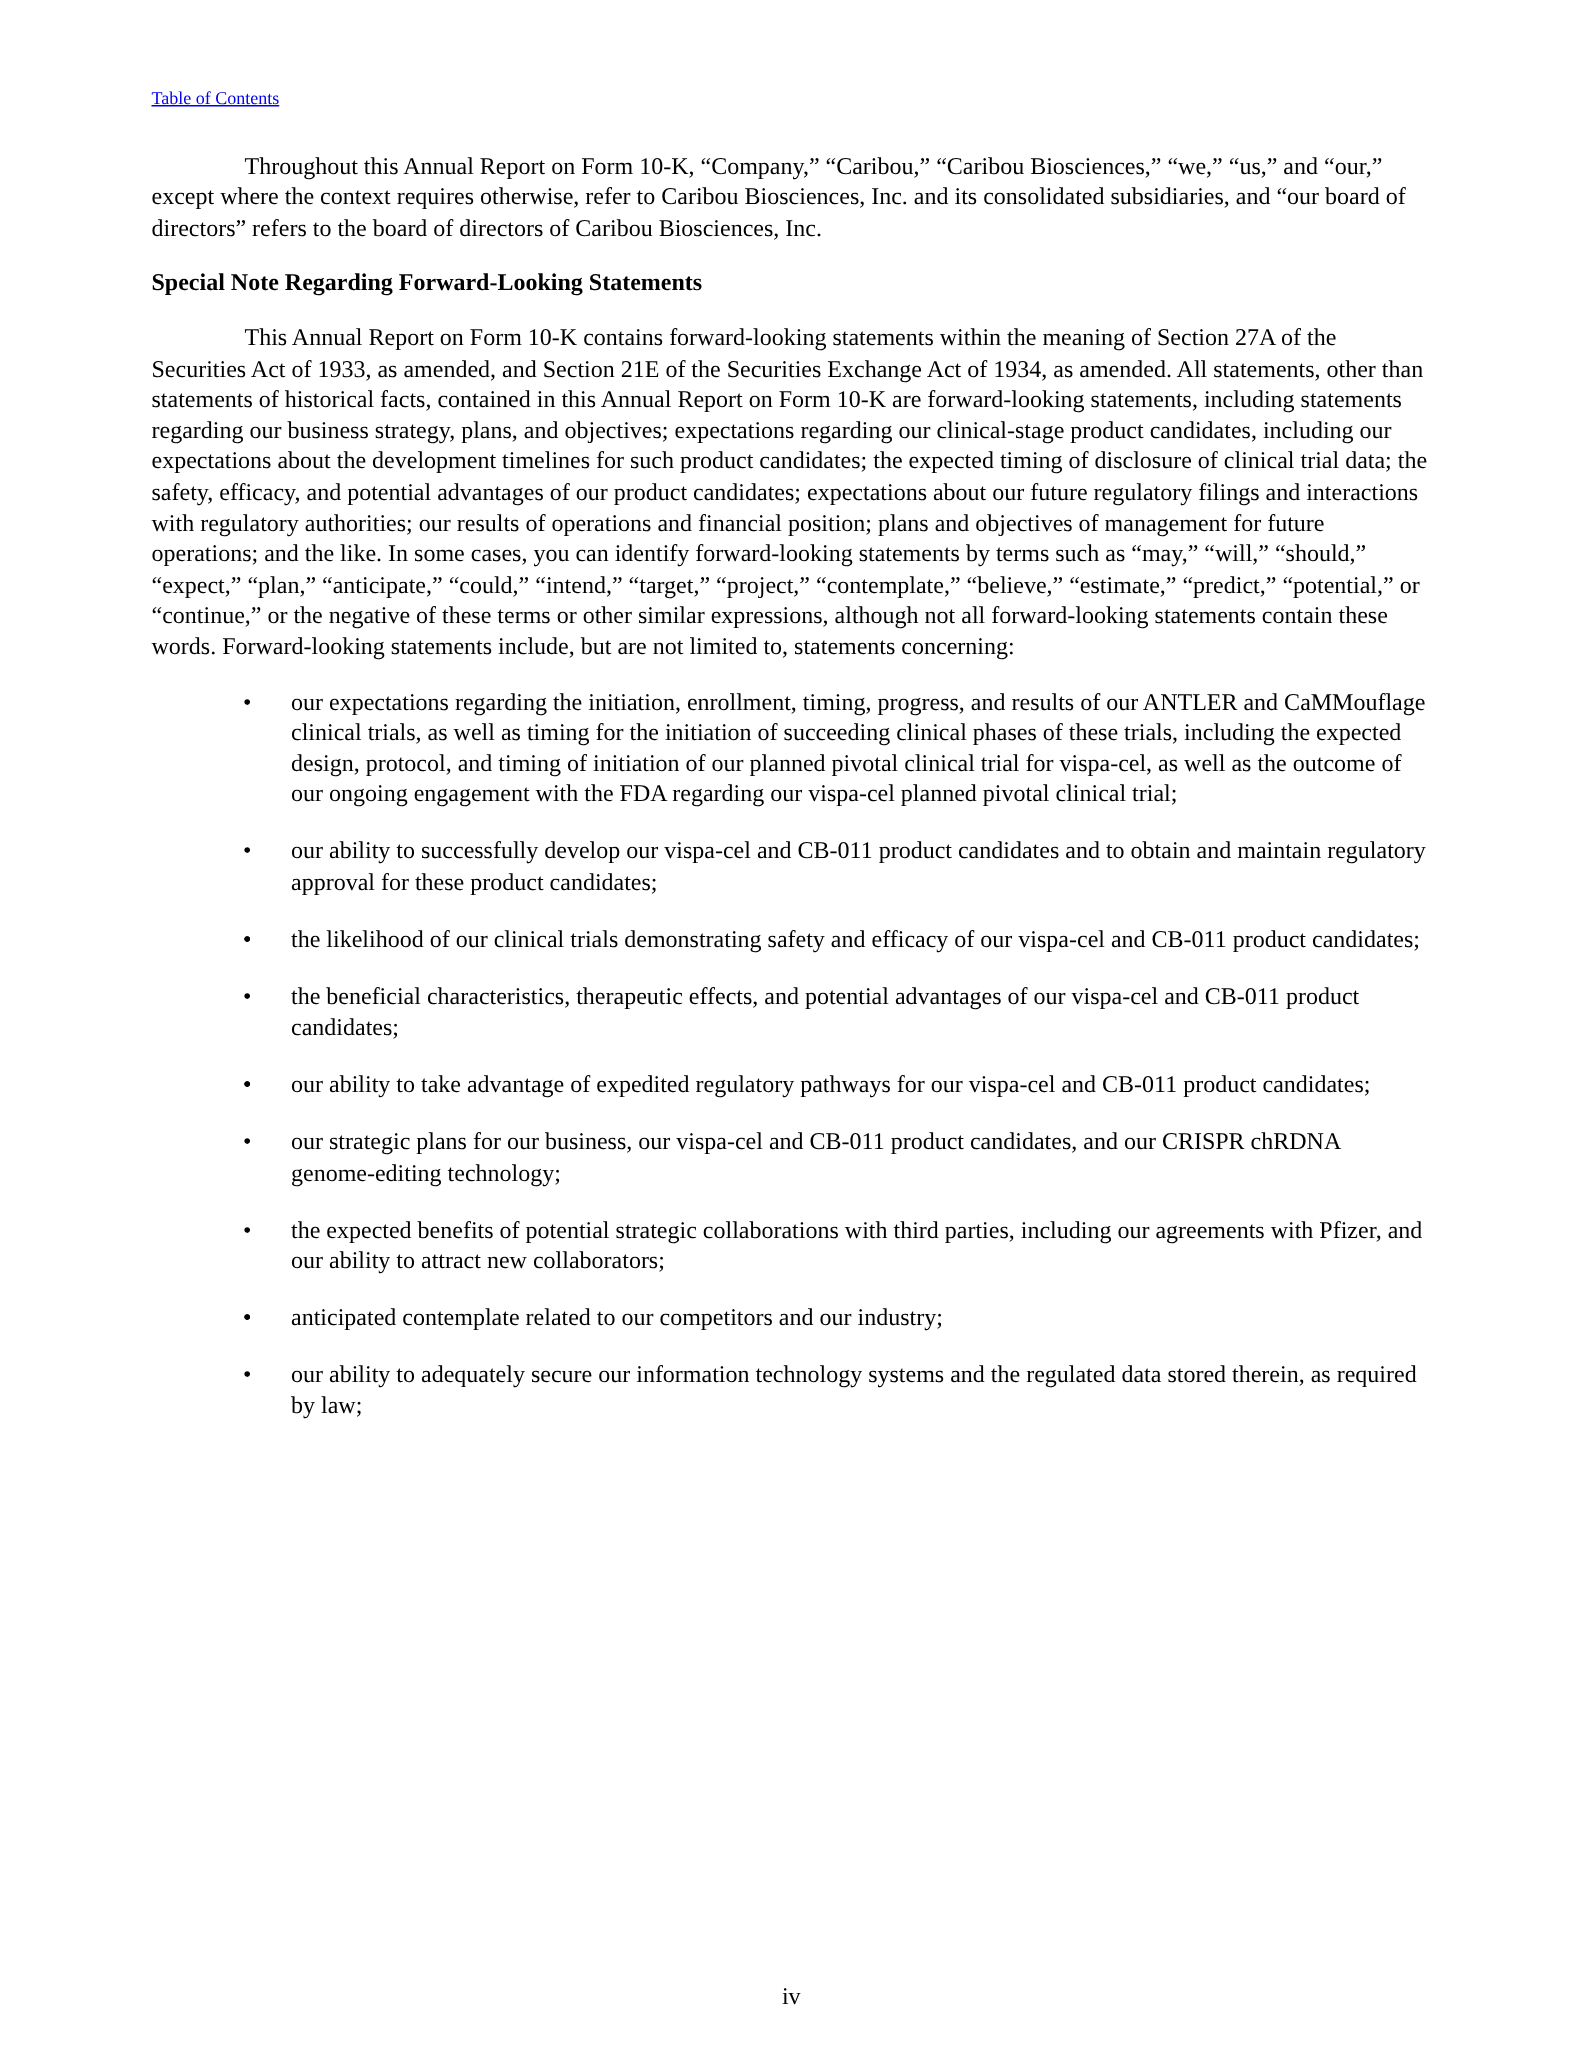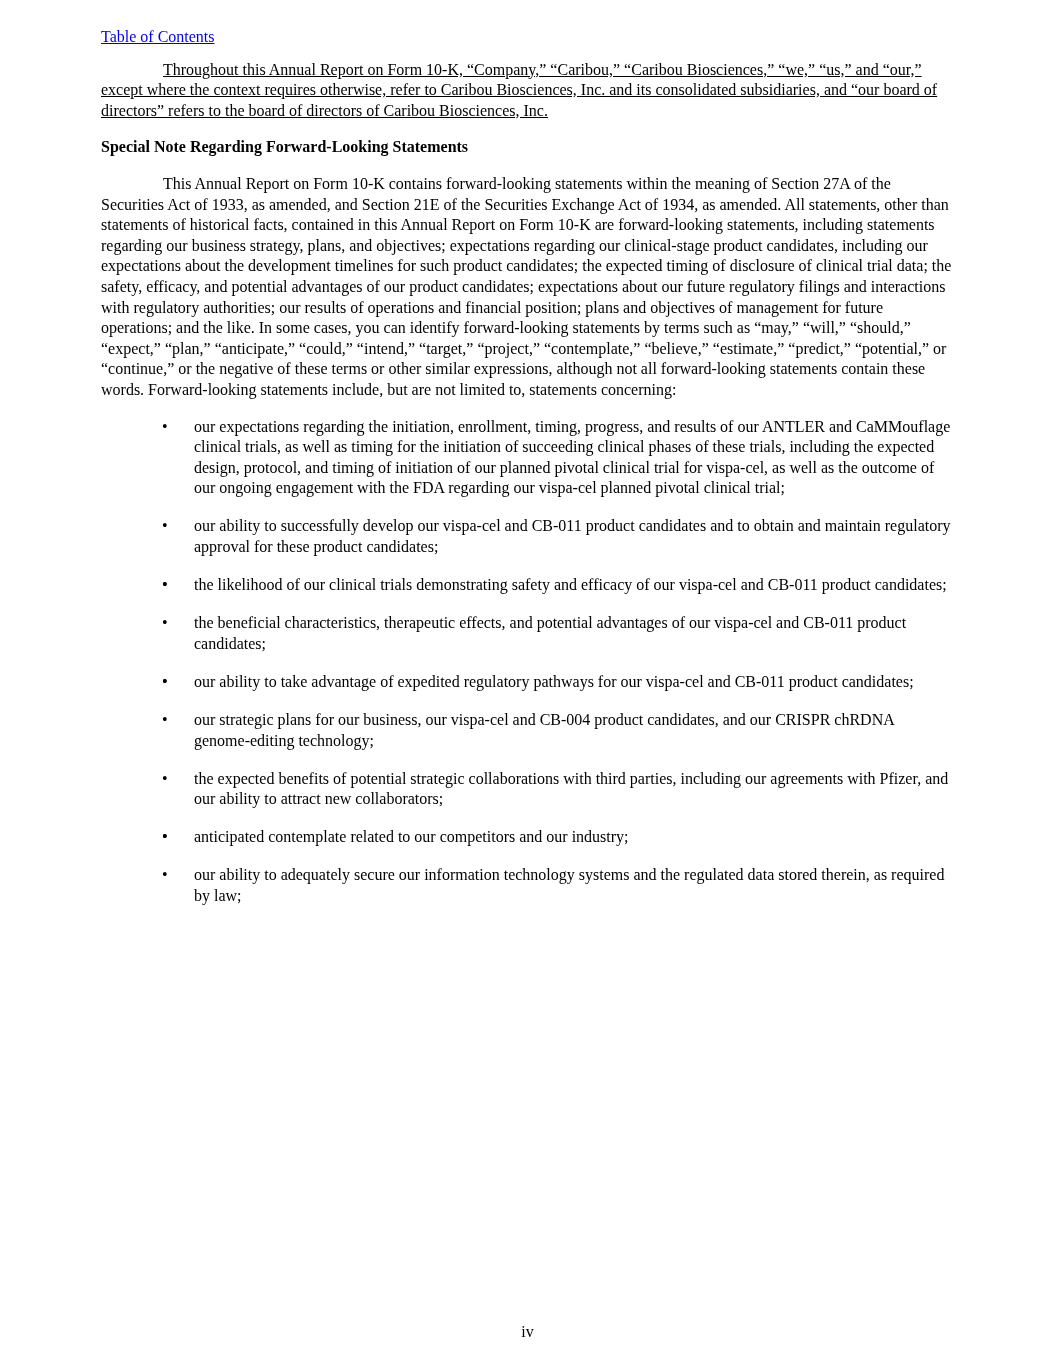"Table of Contents" .toc-link { font-size: 16px -> 12px; margin-top: none -> 28px }
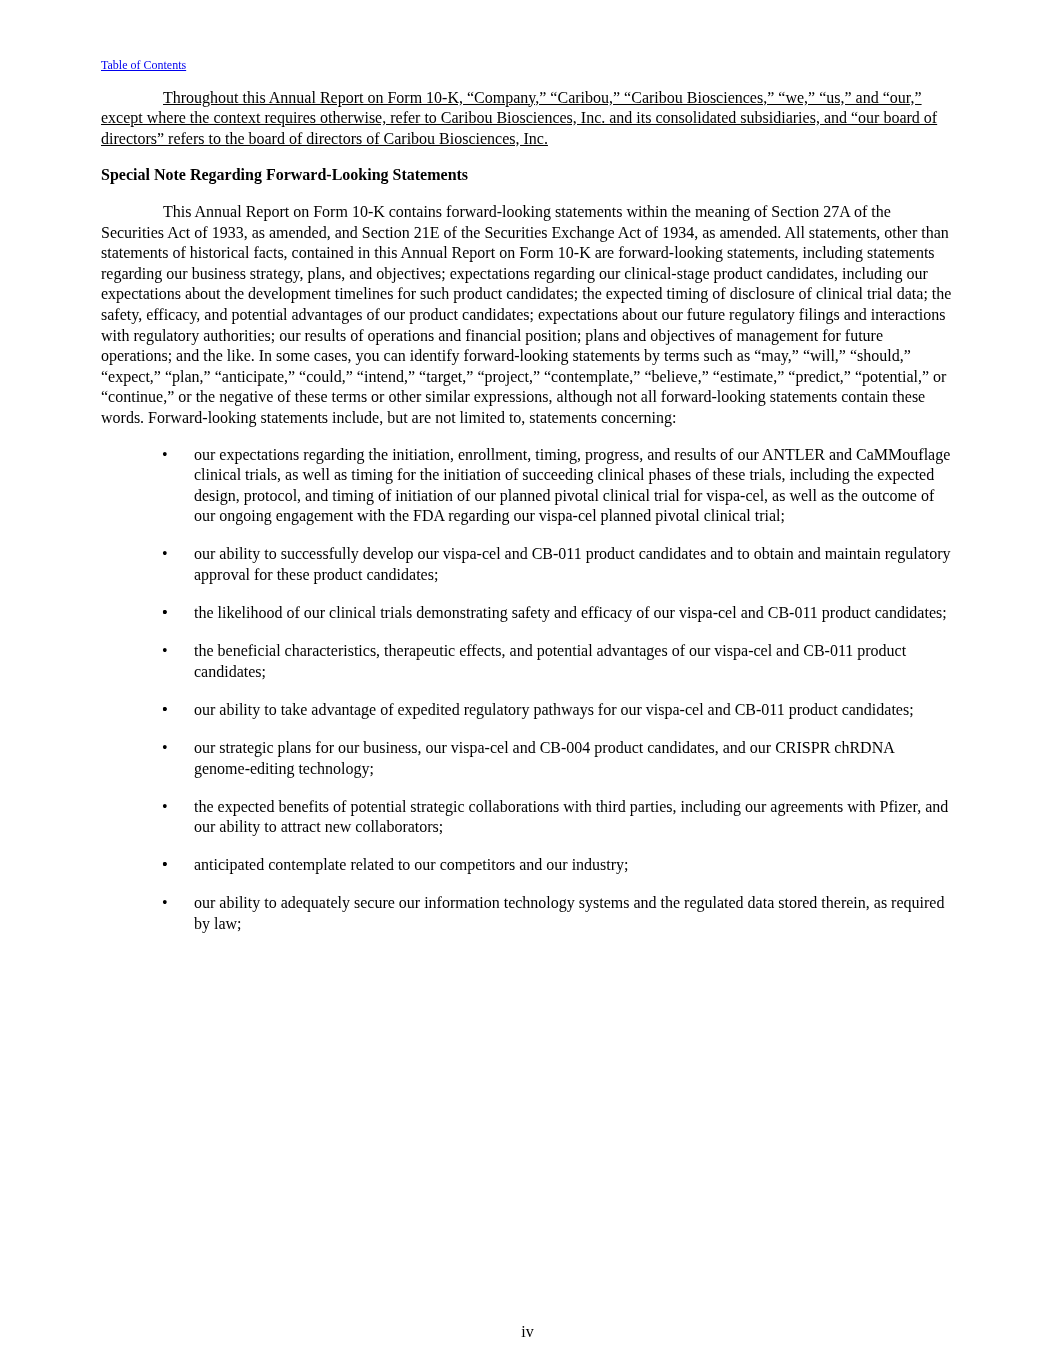"Throughout this Annual Report on" .p1 { margin-top: 12px -> 26px; text-decoration: underline -> none }
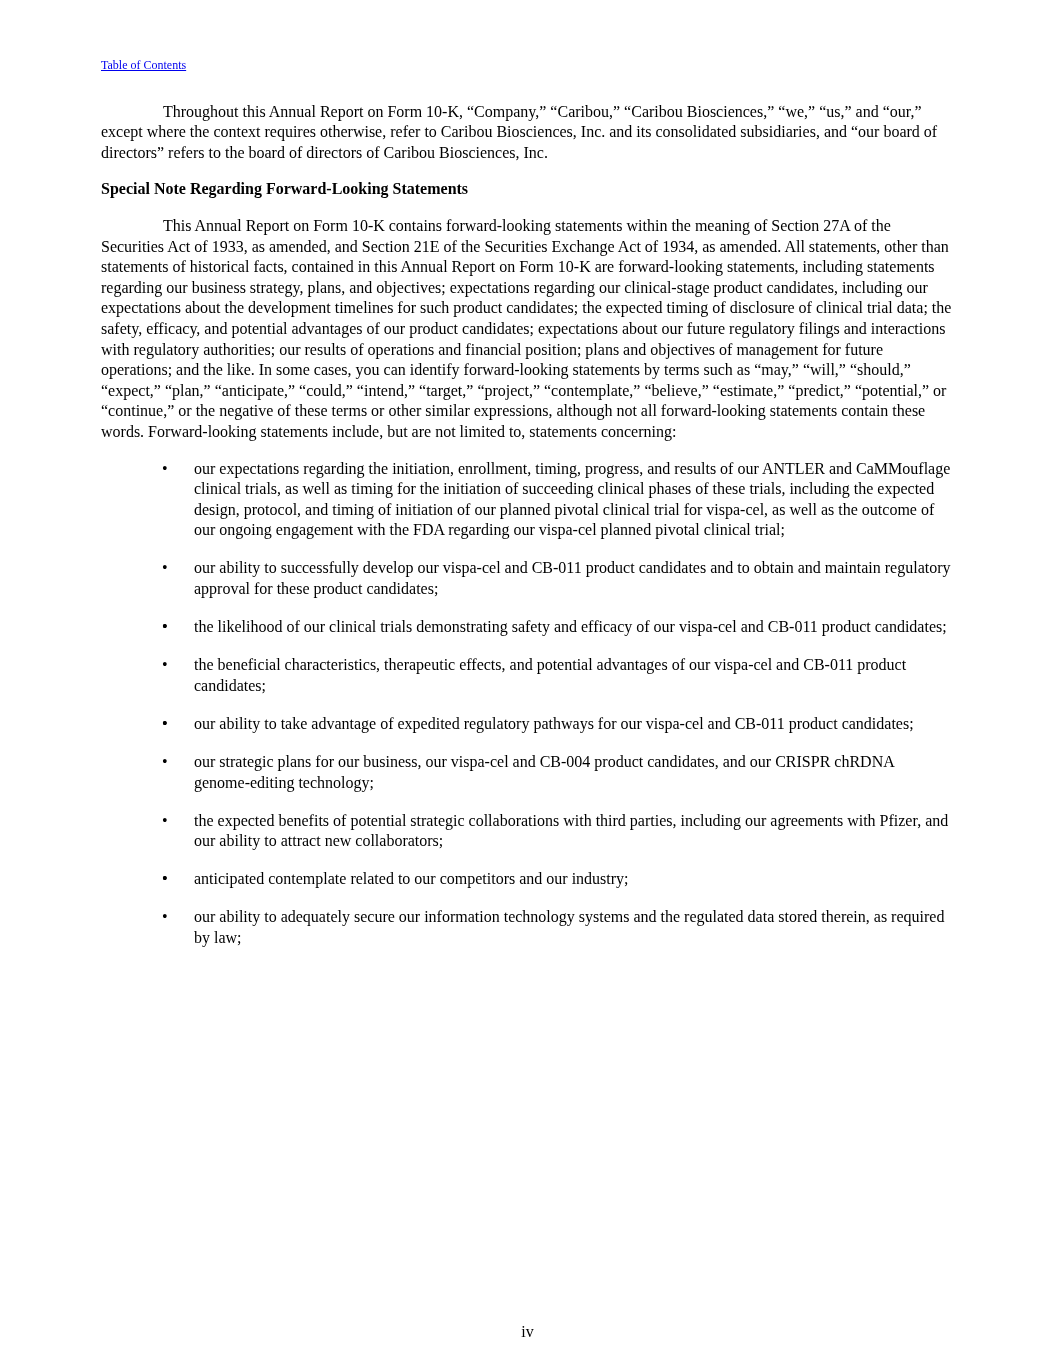"our strategic plans for our" span { text: CB-004 -> CB-011 }
